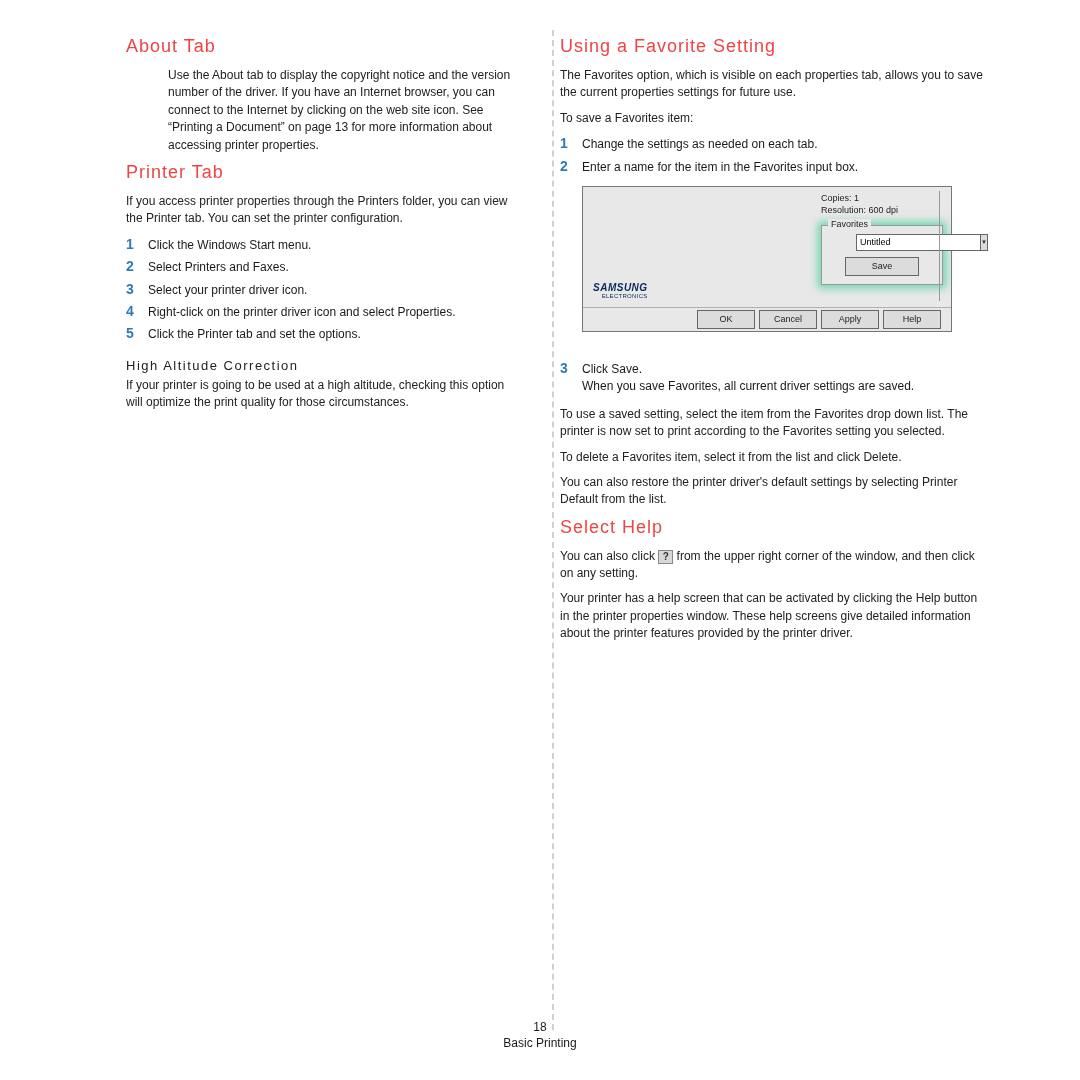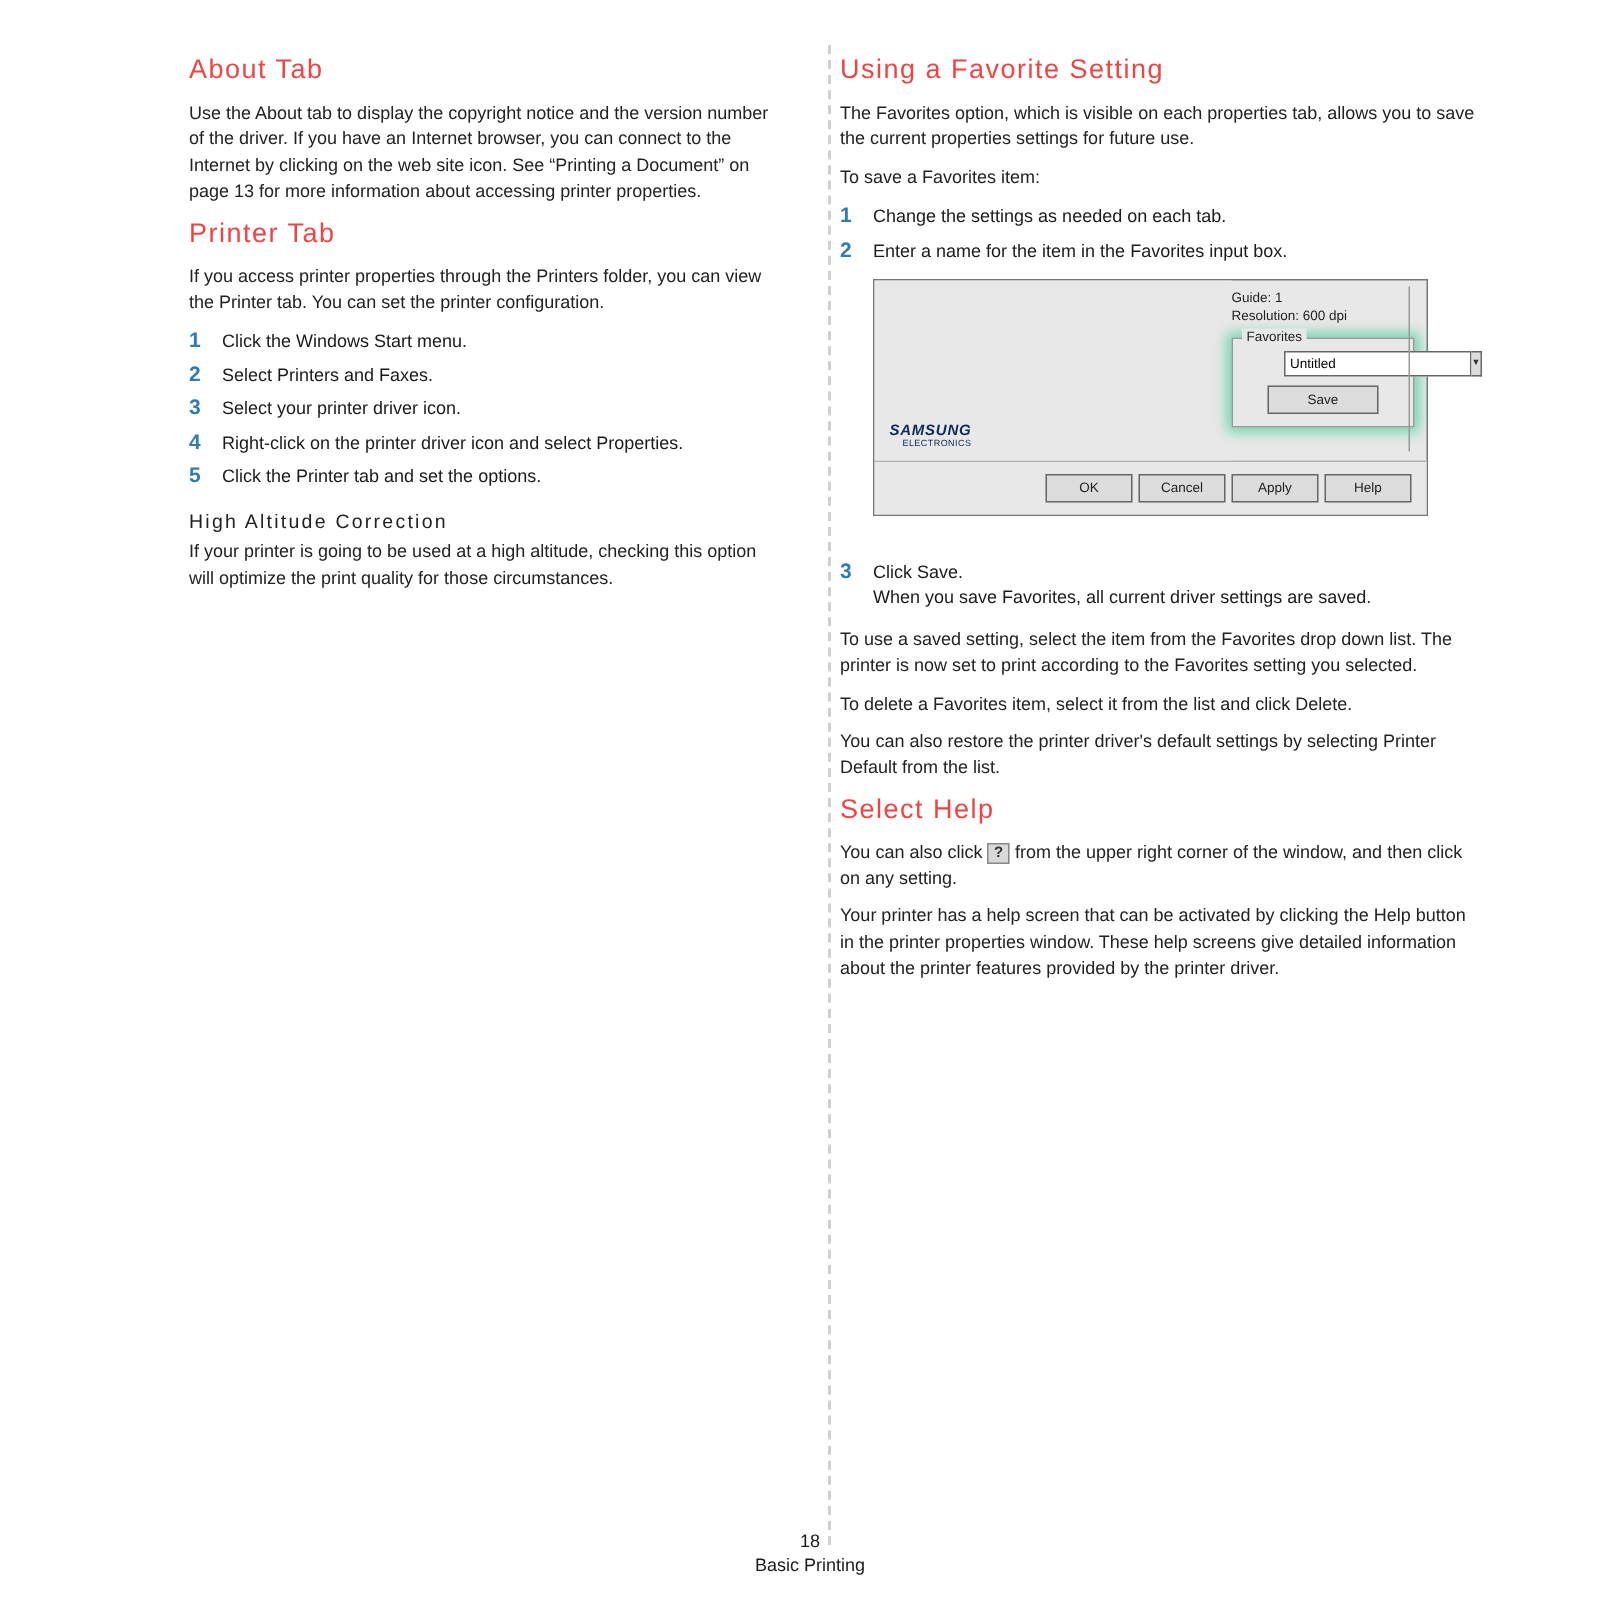"Use the About tab to" .intro { margin-left: none -> 42px }
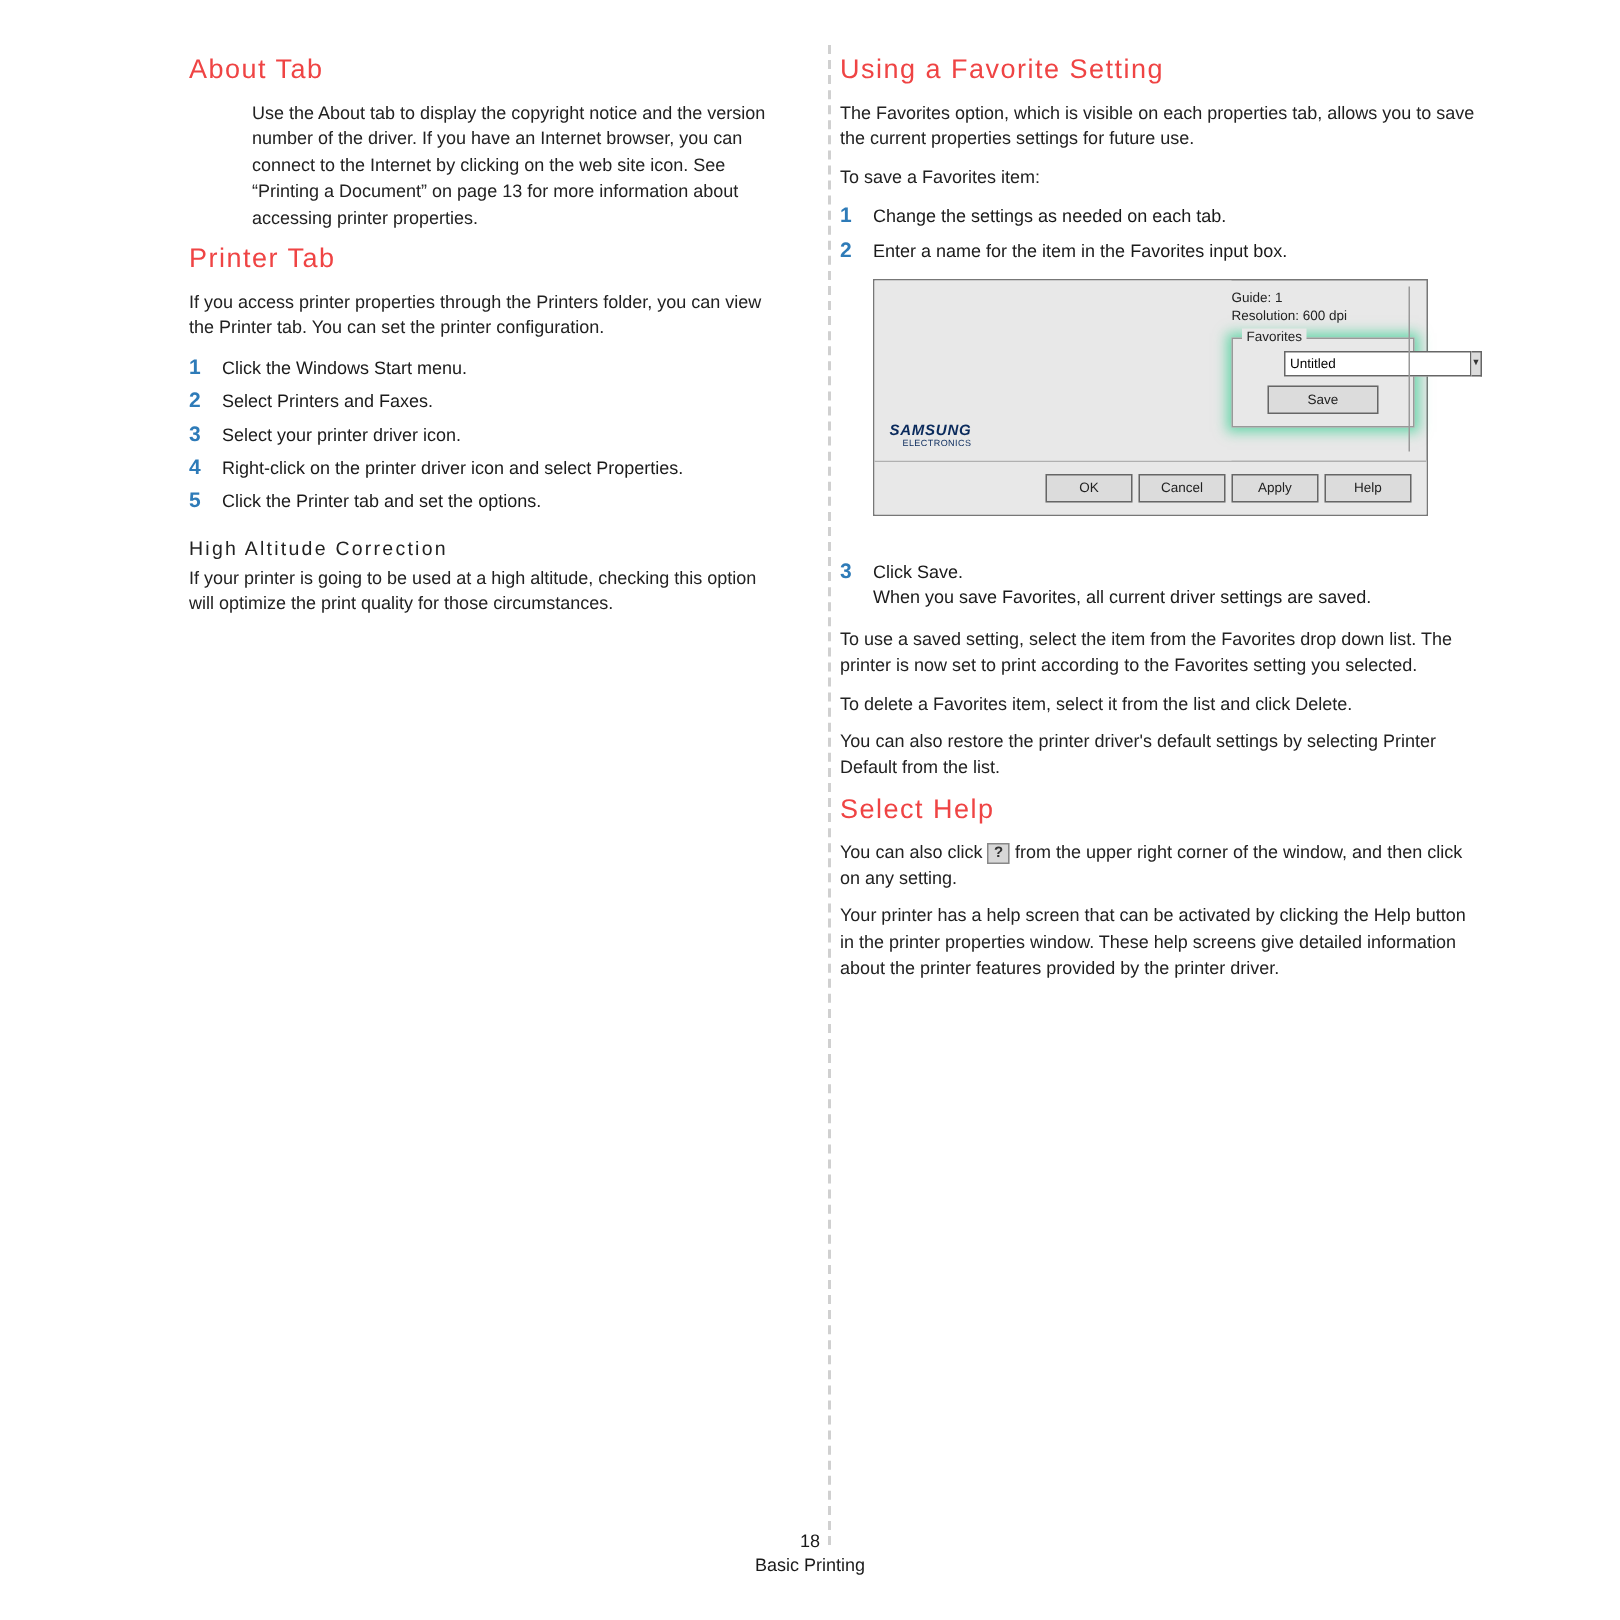"Guide:" span { text: Guide -> Copies }
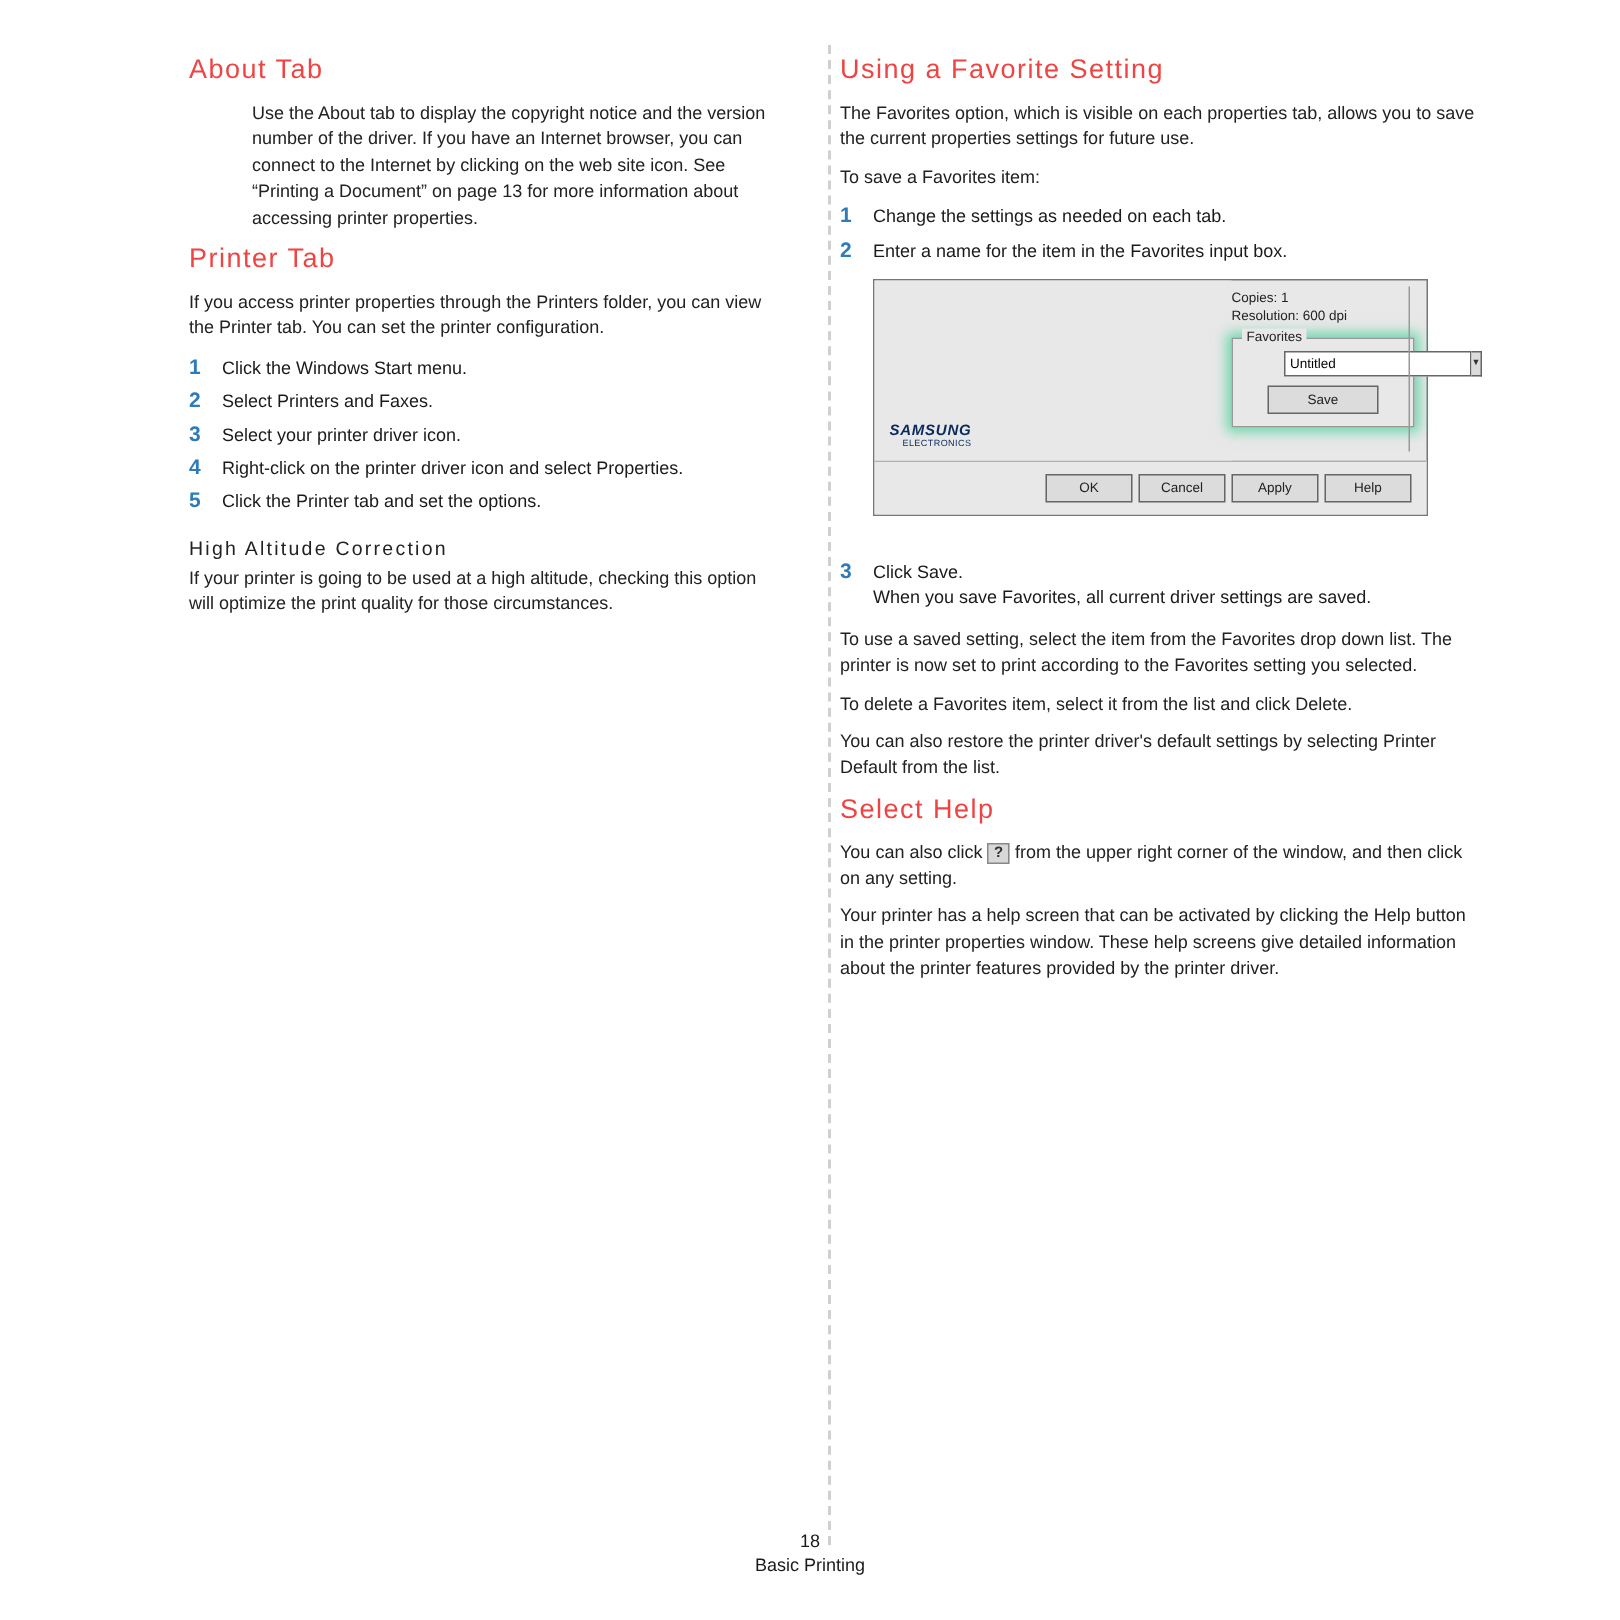"OK" .shot-bottom { height: 36px -> 24px }
